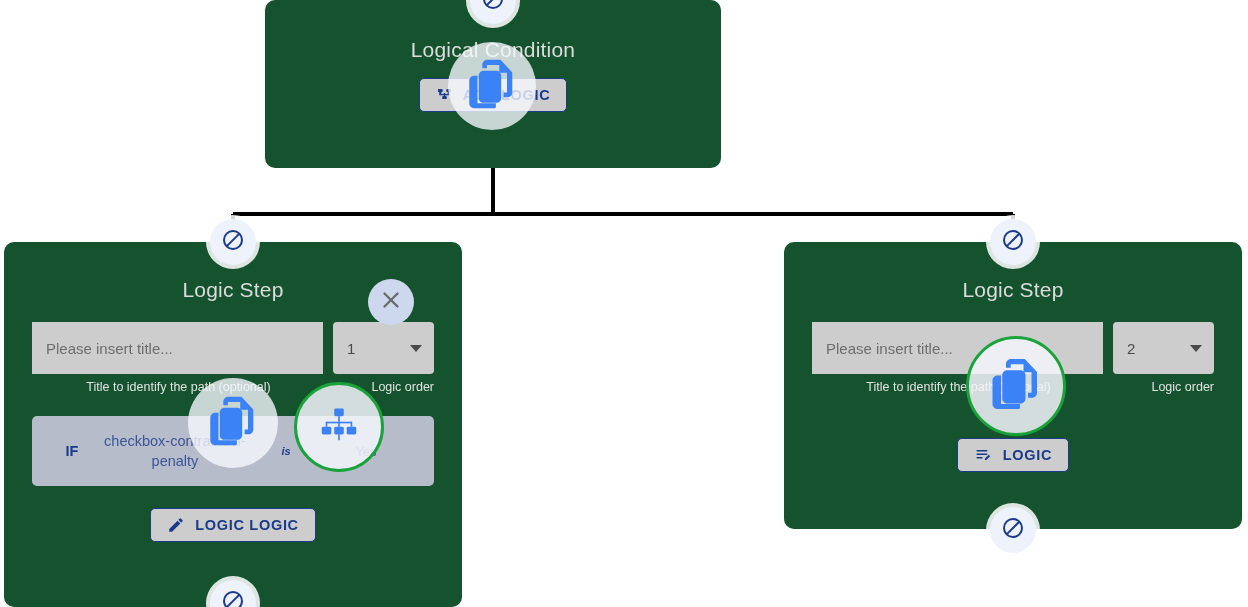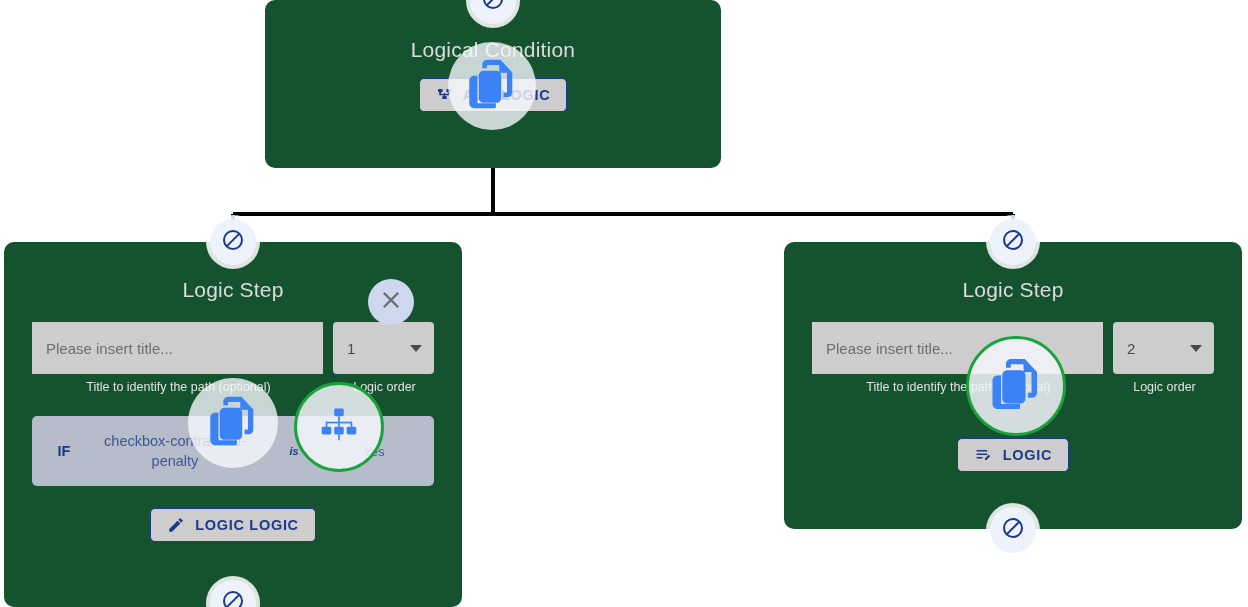"Logic order" .helper-order { text-align: center -> right }
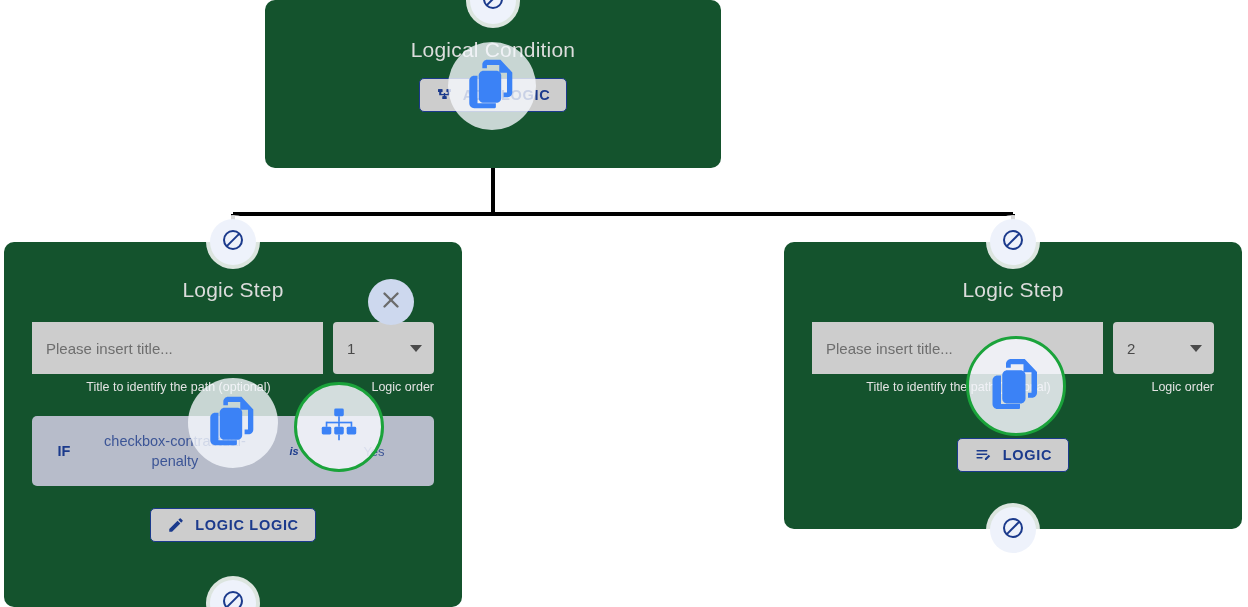"IF" .cond-block { padding: 8px 10px -> 8px 18px }
